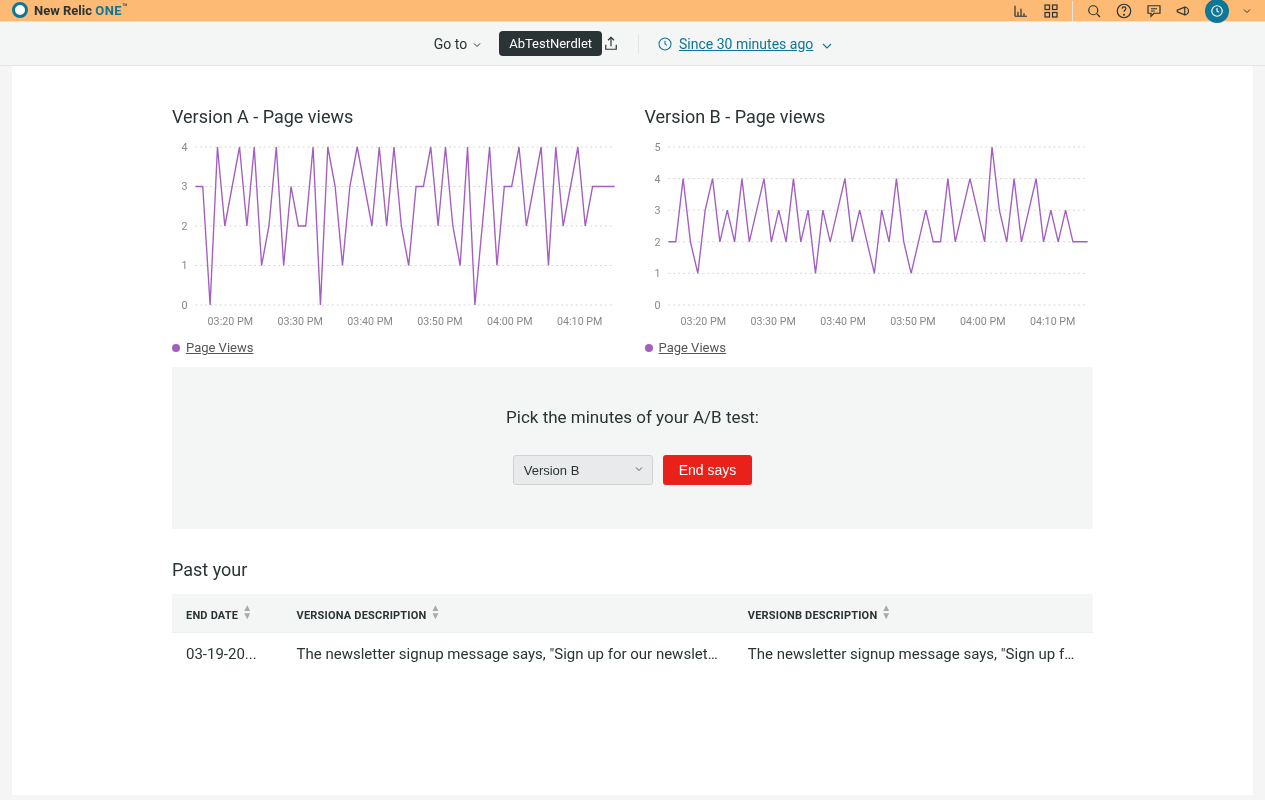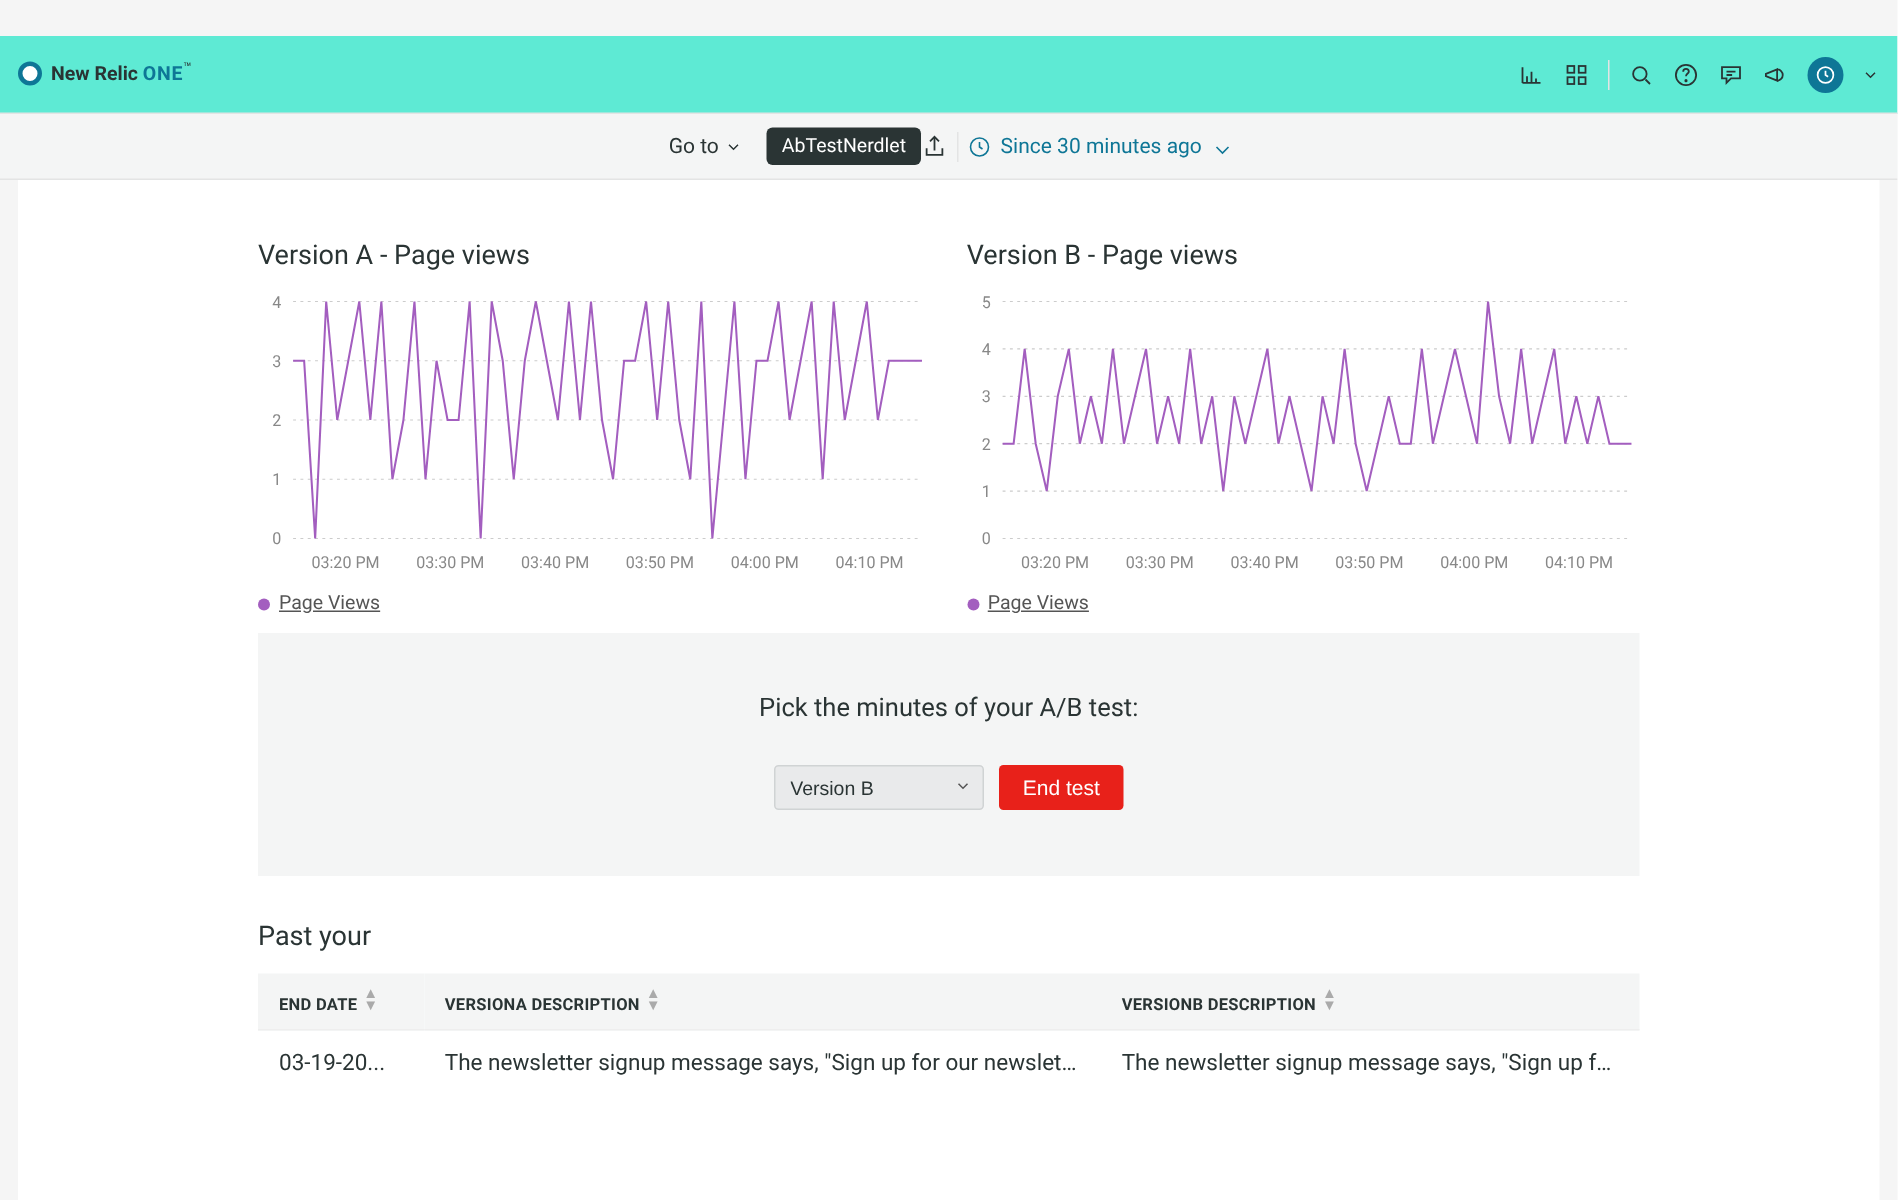"New Relic ONE™" .top-header { background: #5eead4 -> #fdba74; height: 52px -> 22px; margin-top: 24px -> none }
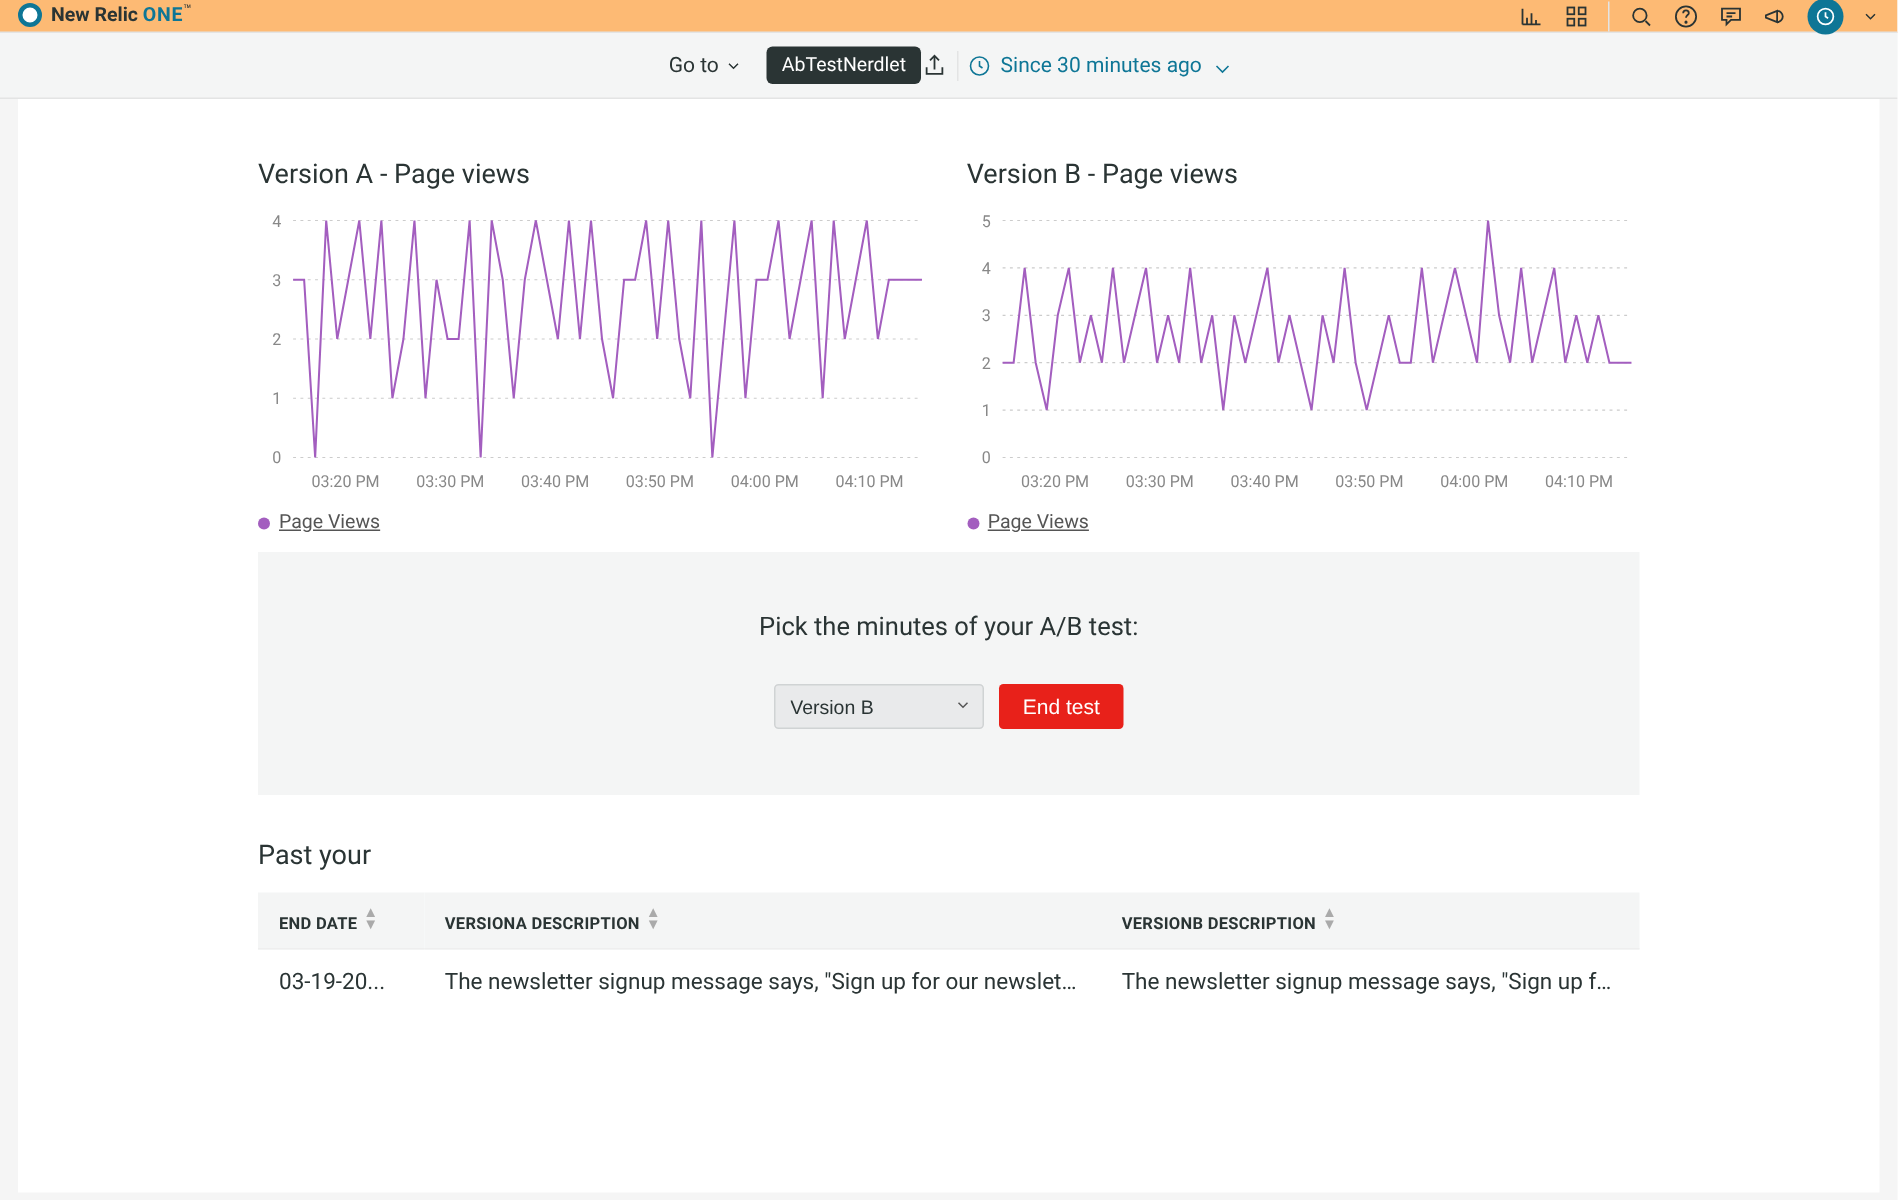"Since 30 minutes ago" .sub-right { gap: 6px -> 18px; text-decoration: none -> underline }
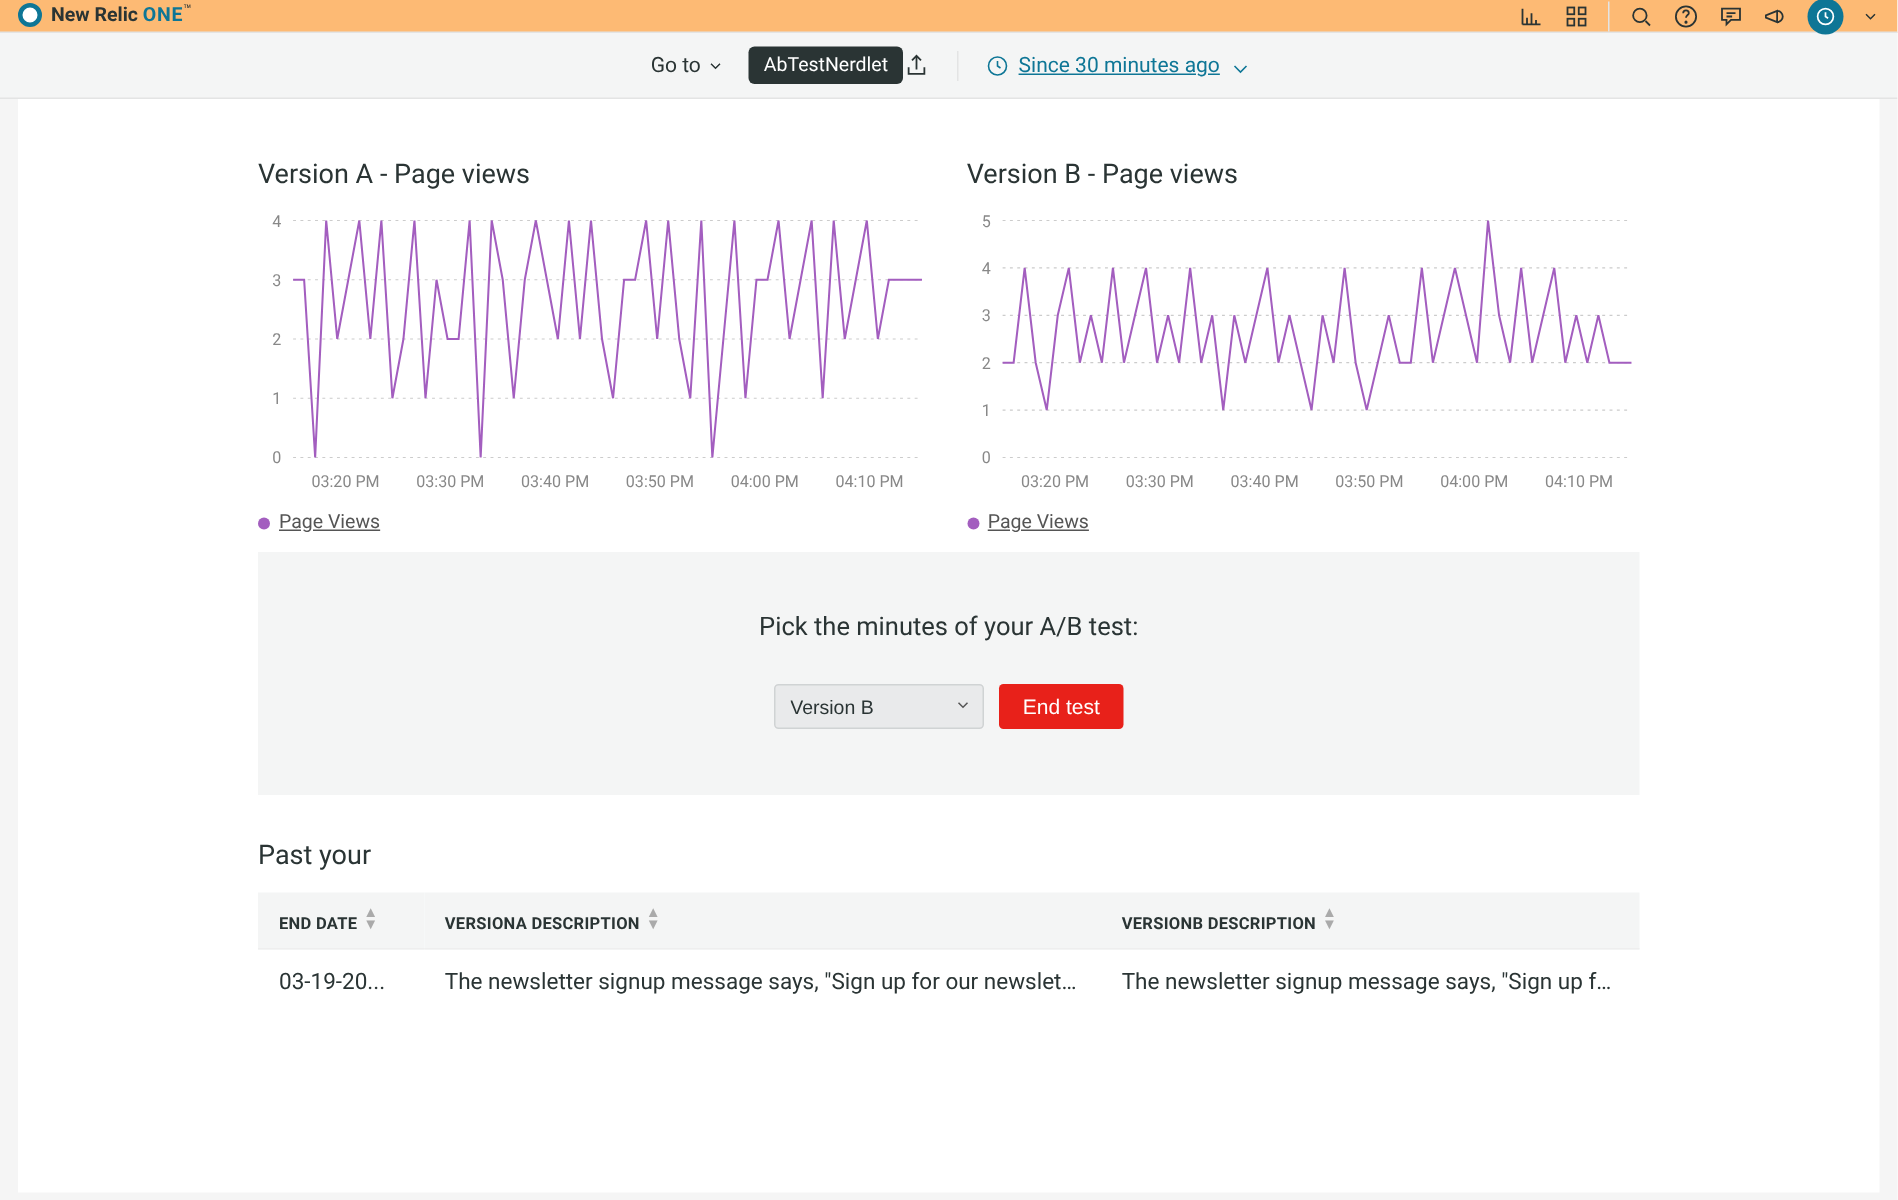"End test" button.btn-danger { text: test -> says }
